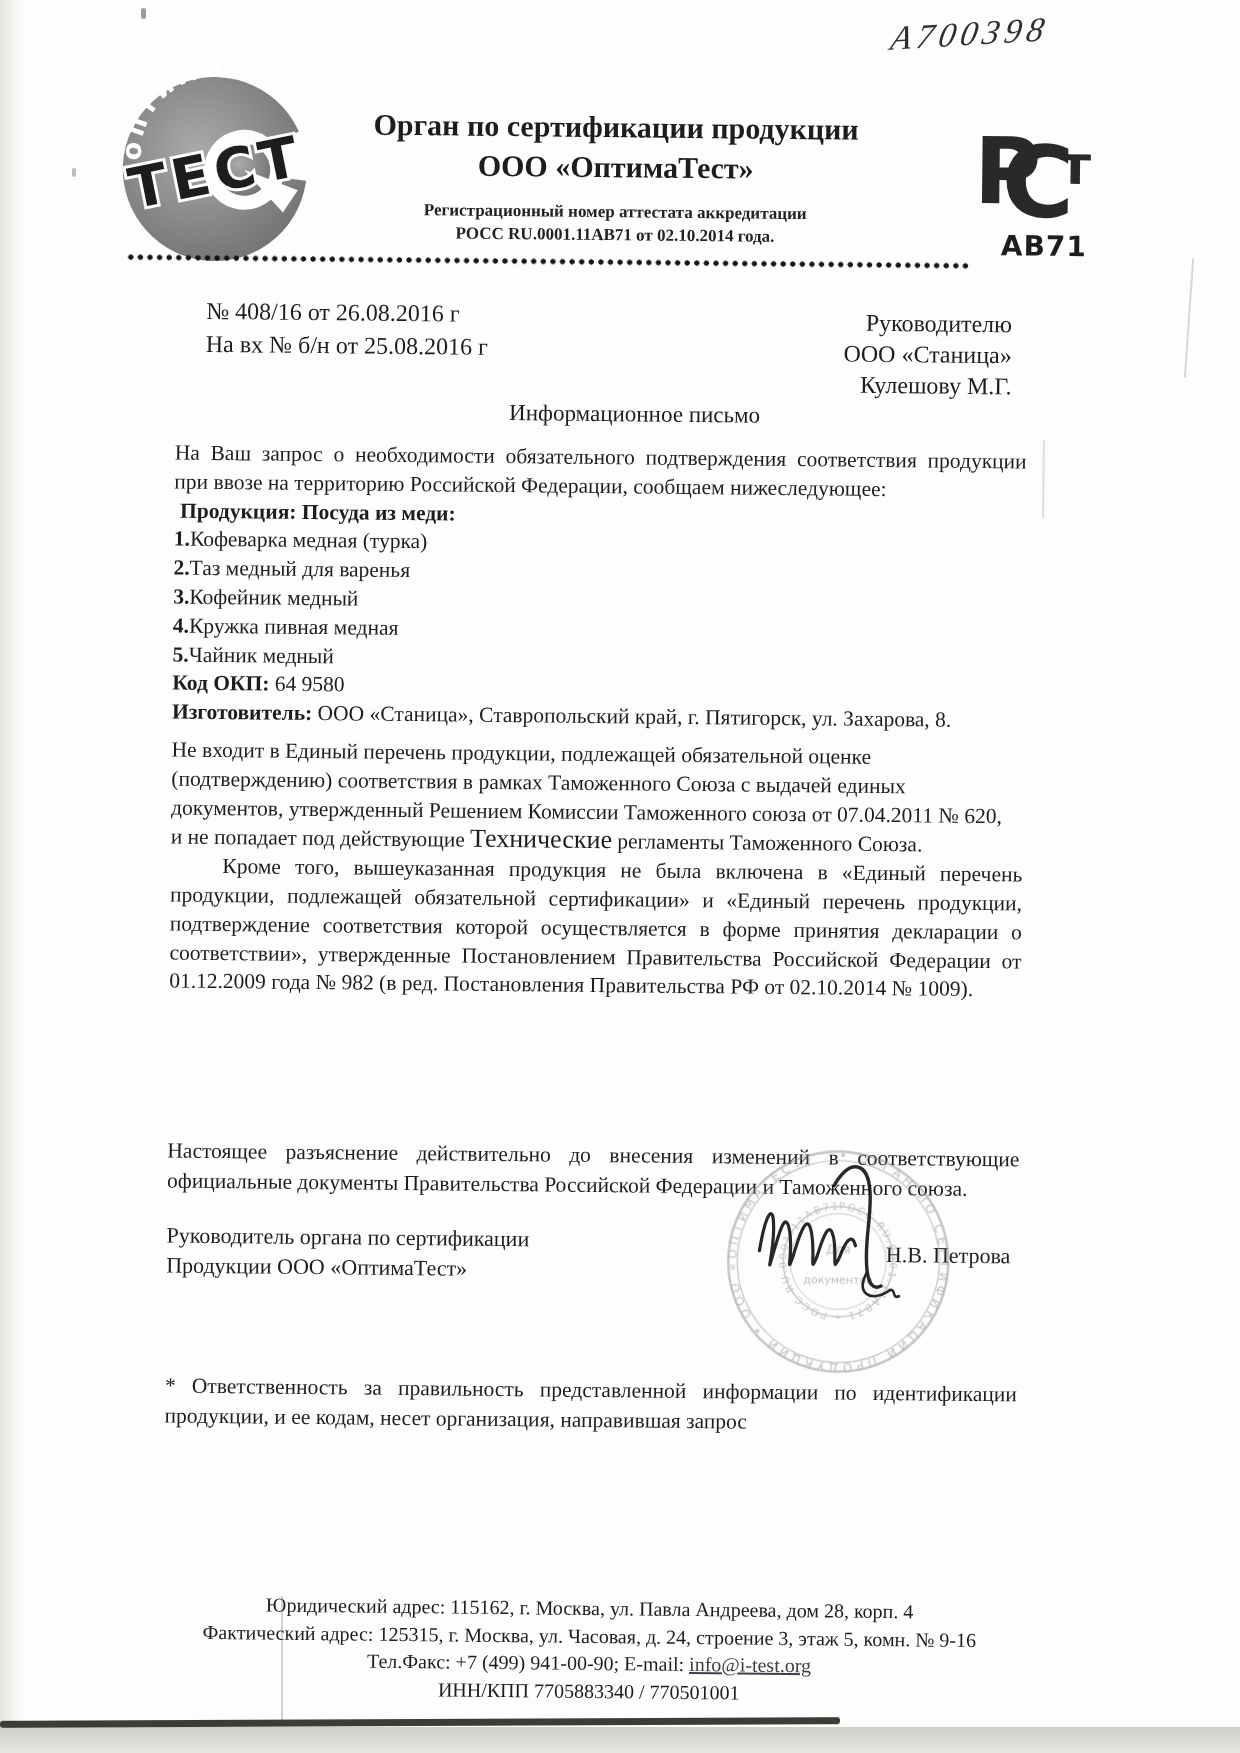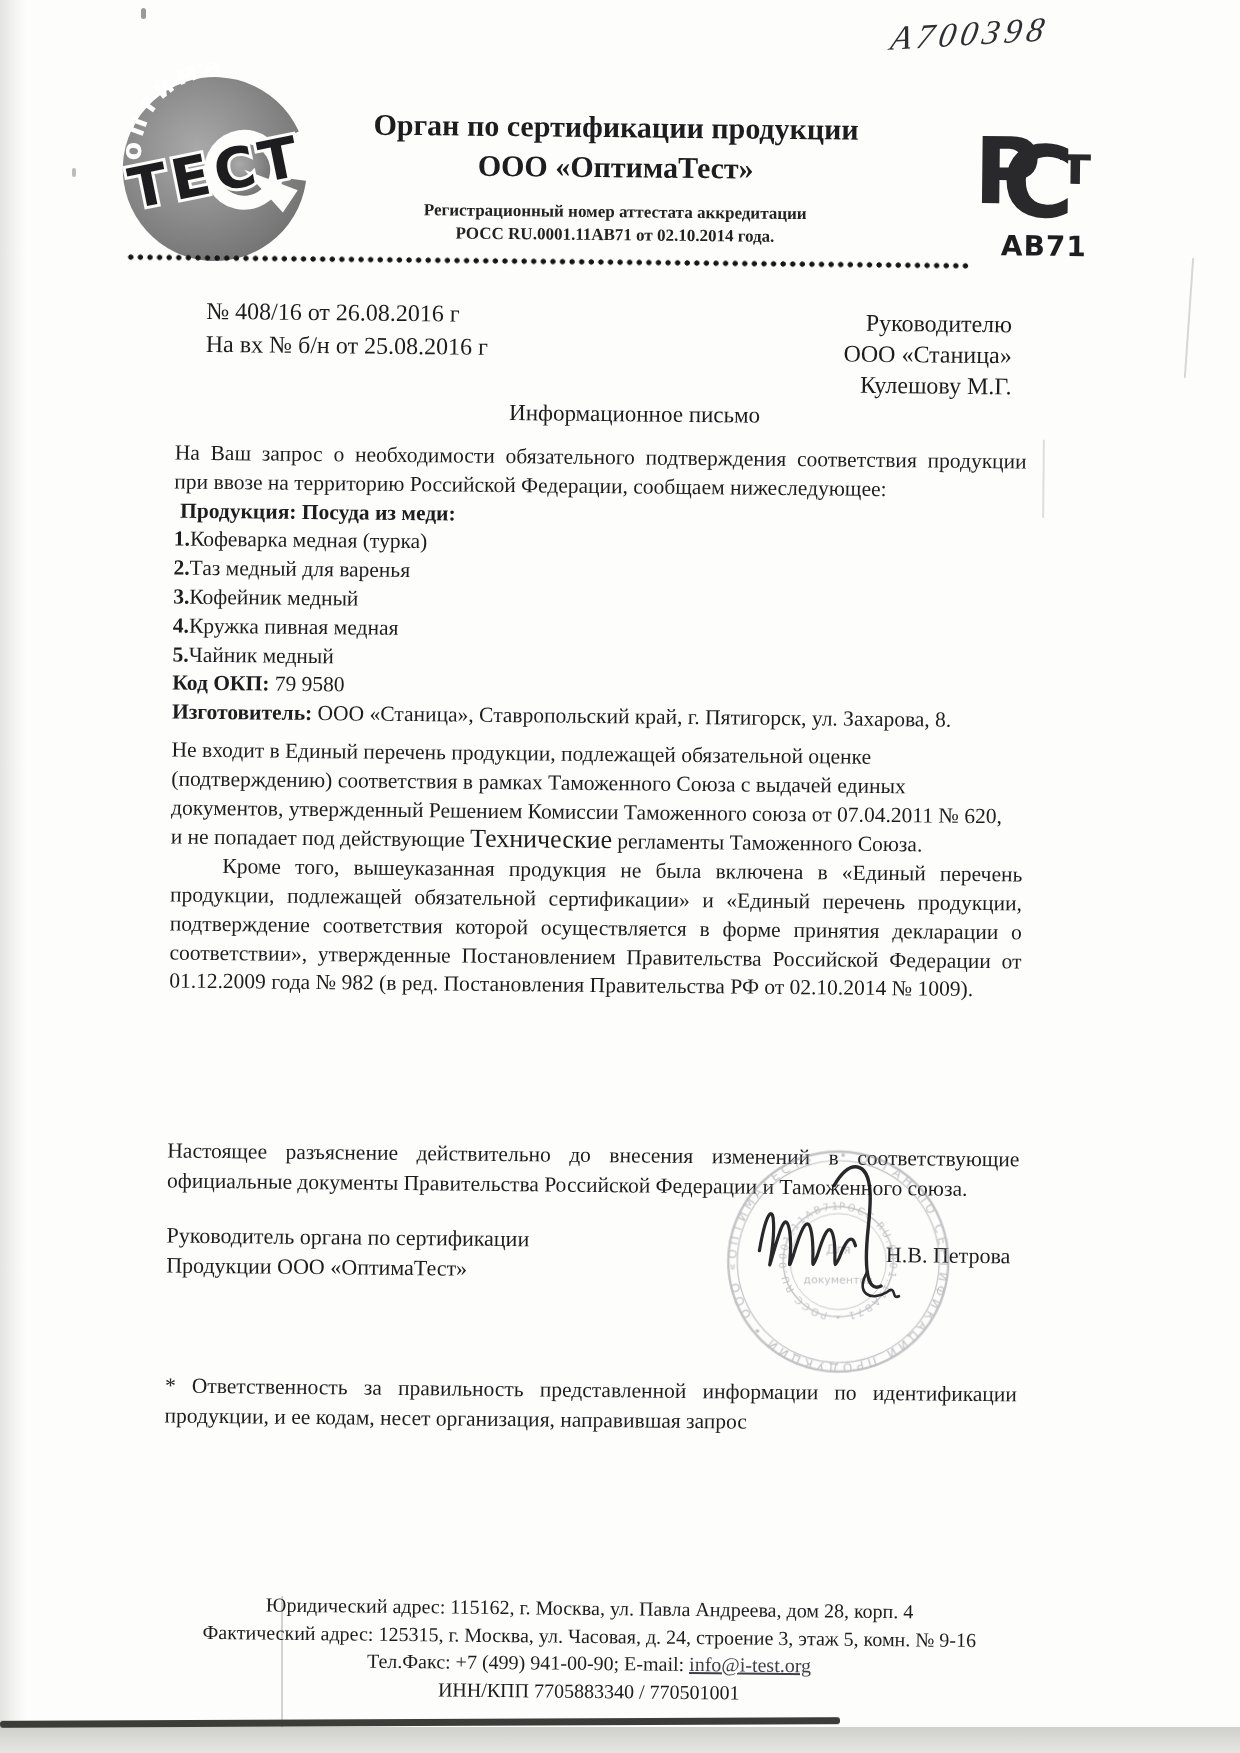"79 9580" span { text: 79 -> 64 }
